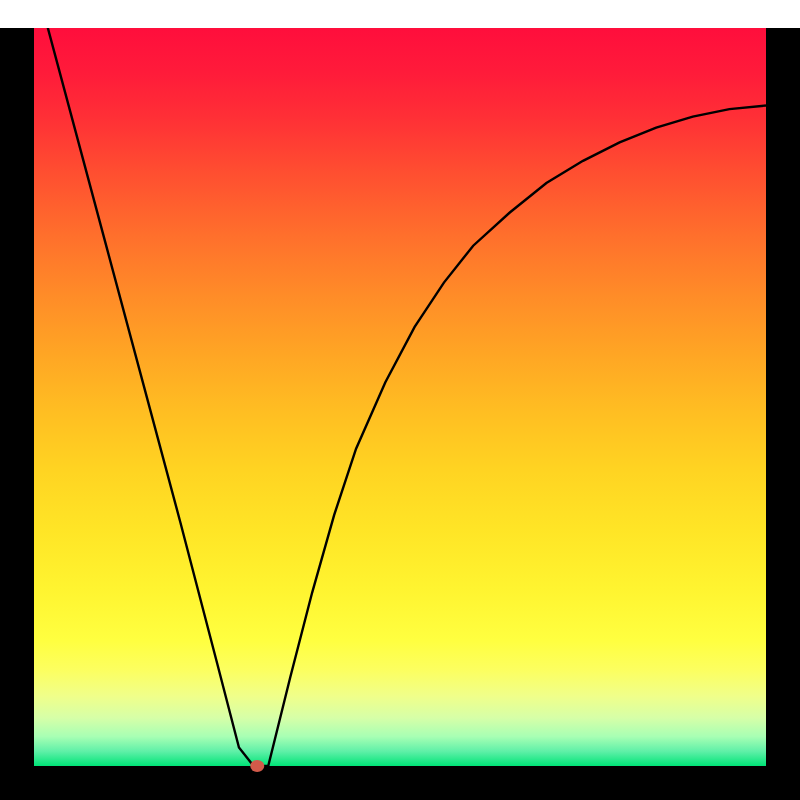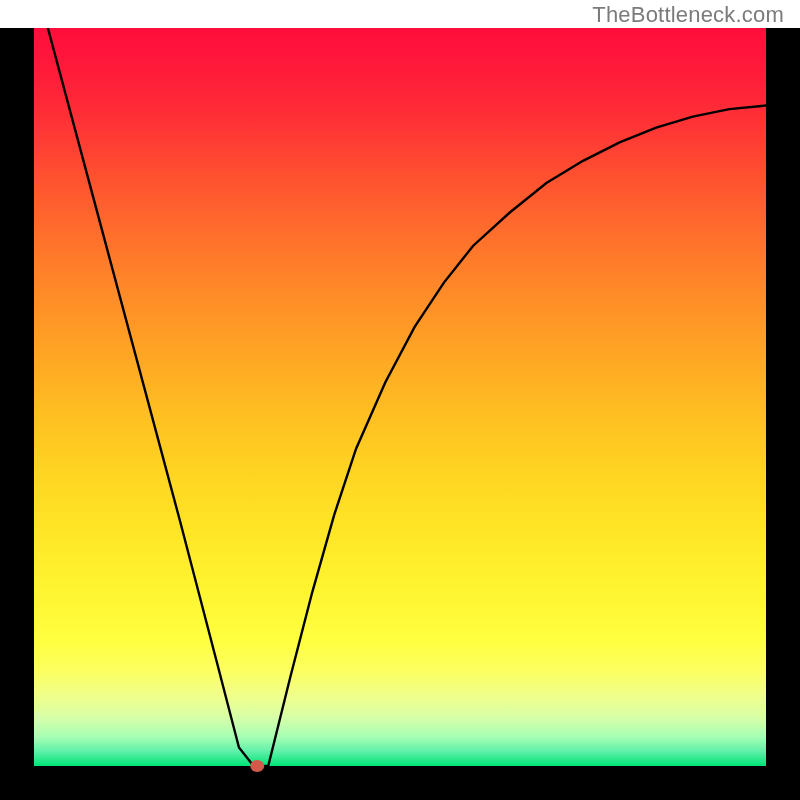"TheBottleneck.com" div.attribution { html: <div>TheBottleneck.com</div> -> none }
